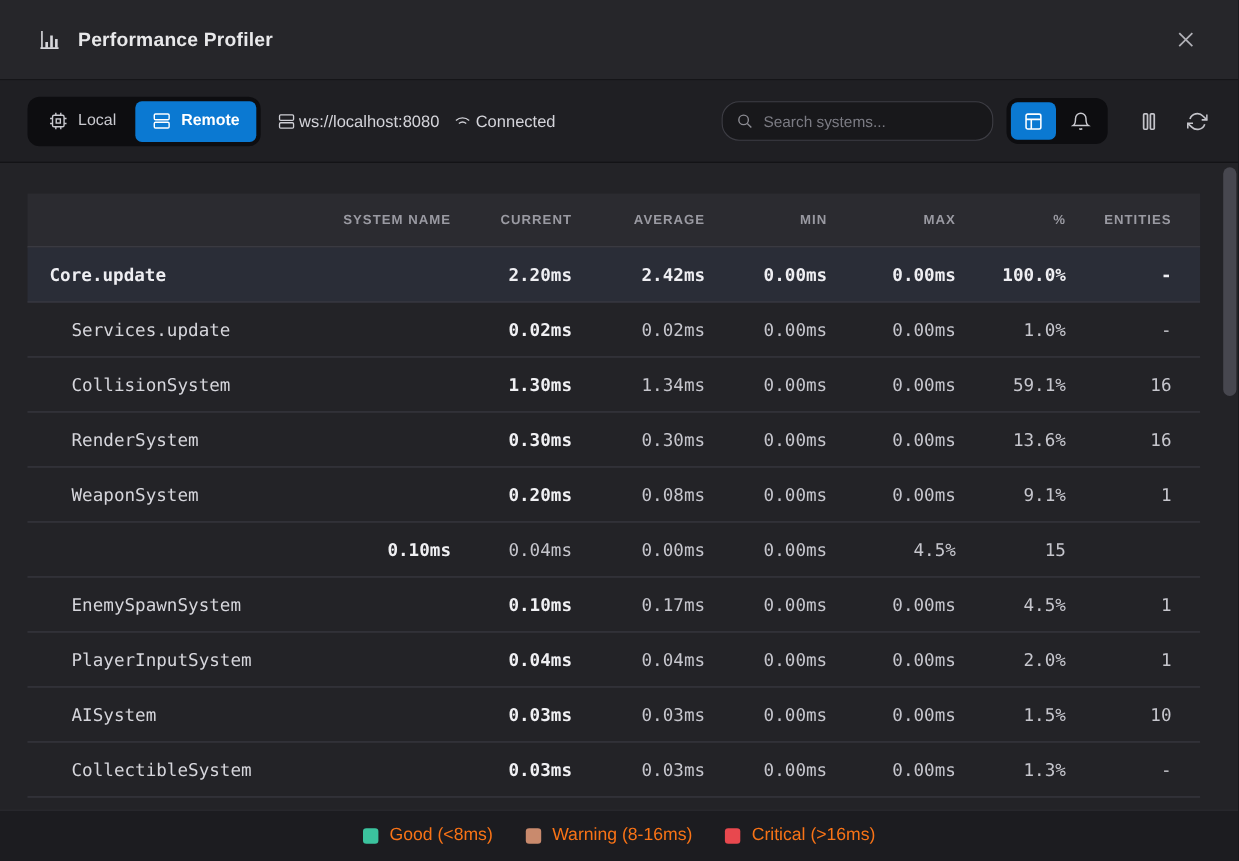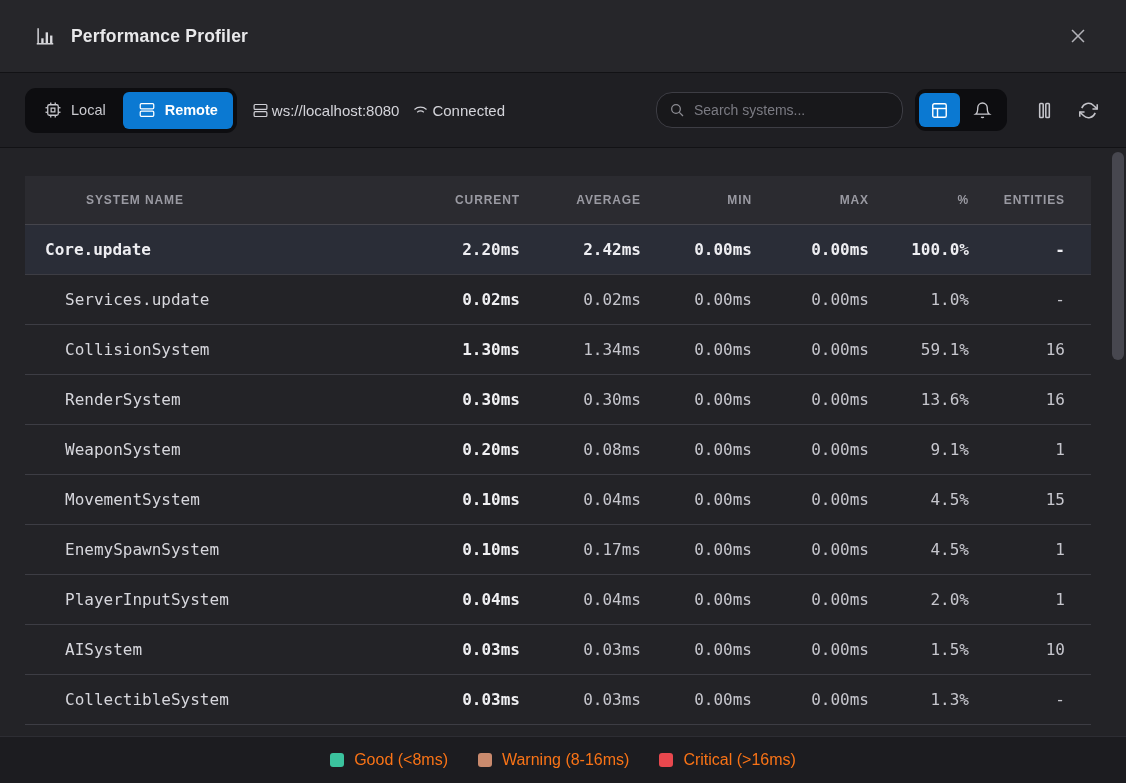"SYSTEM NAME" .thead .hc.first { margin-left: 41px -> none; text-align: left -> right }
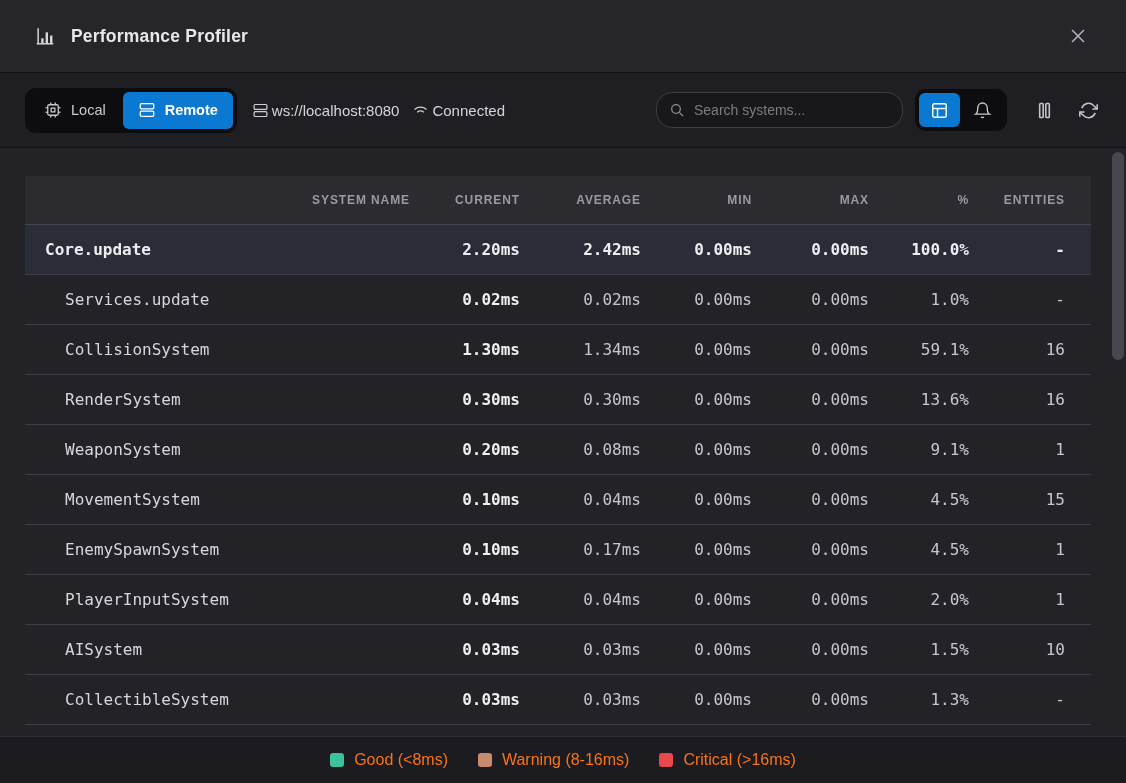"MovementSystem" div.cell { html: <div>MovementSystem</div> -> none }
